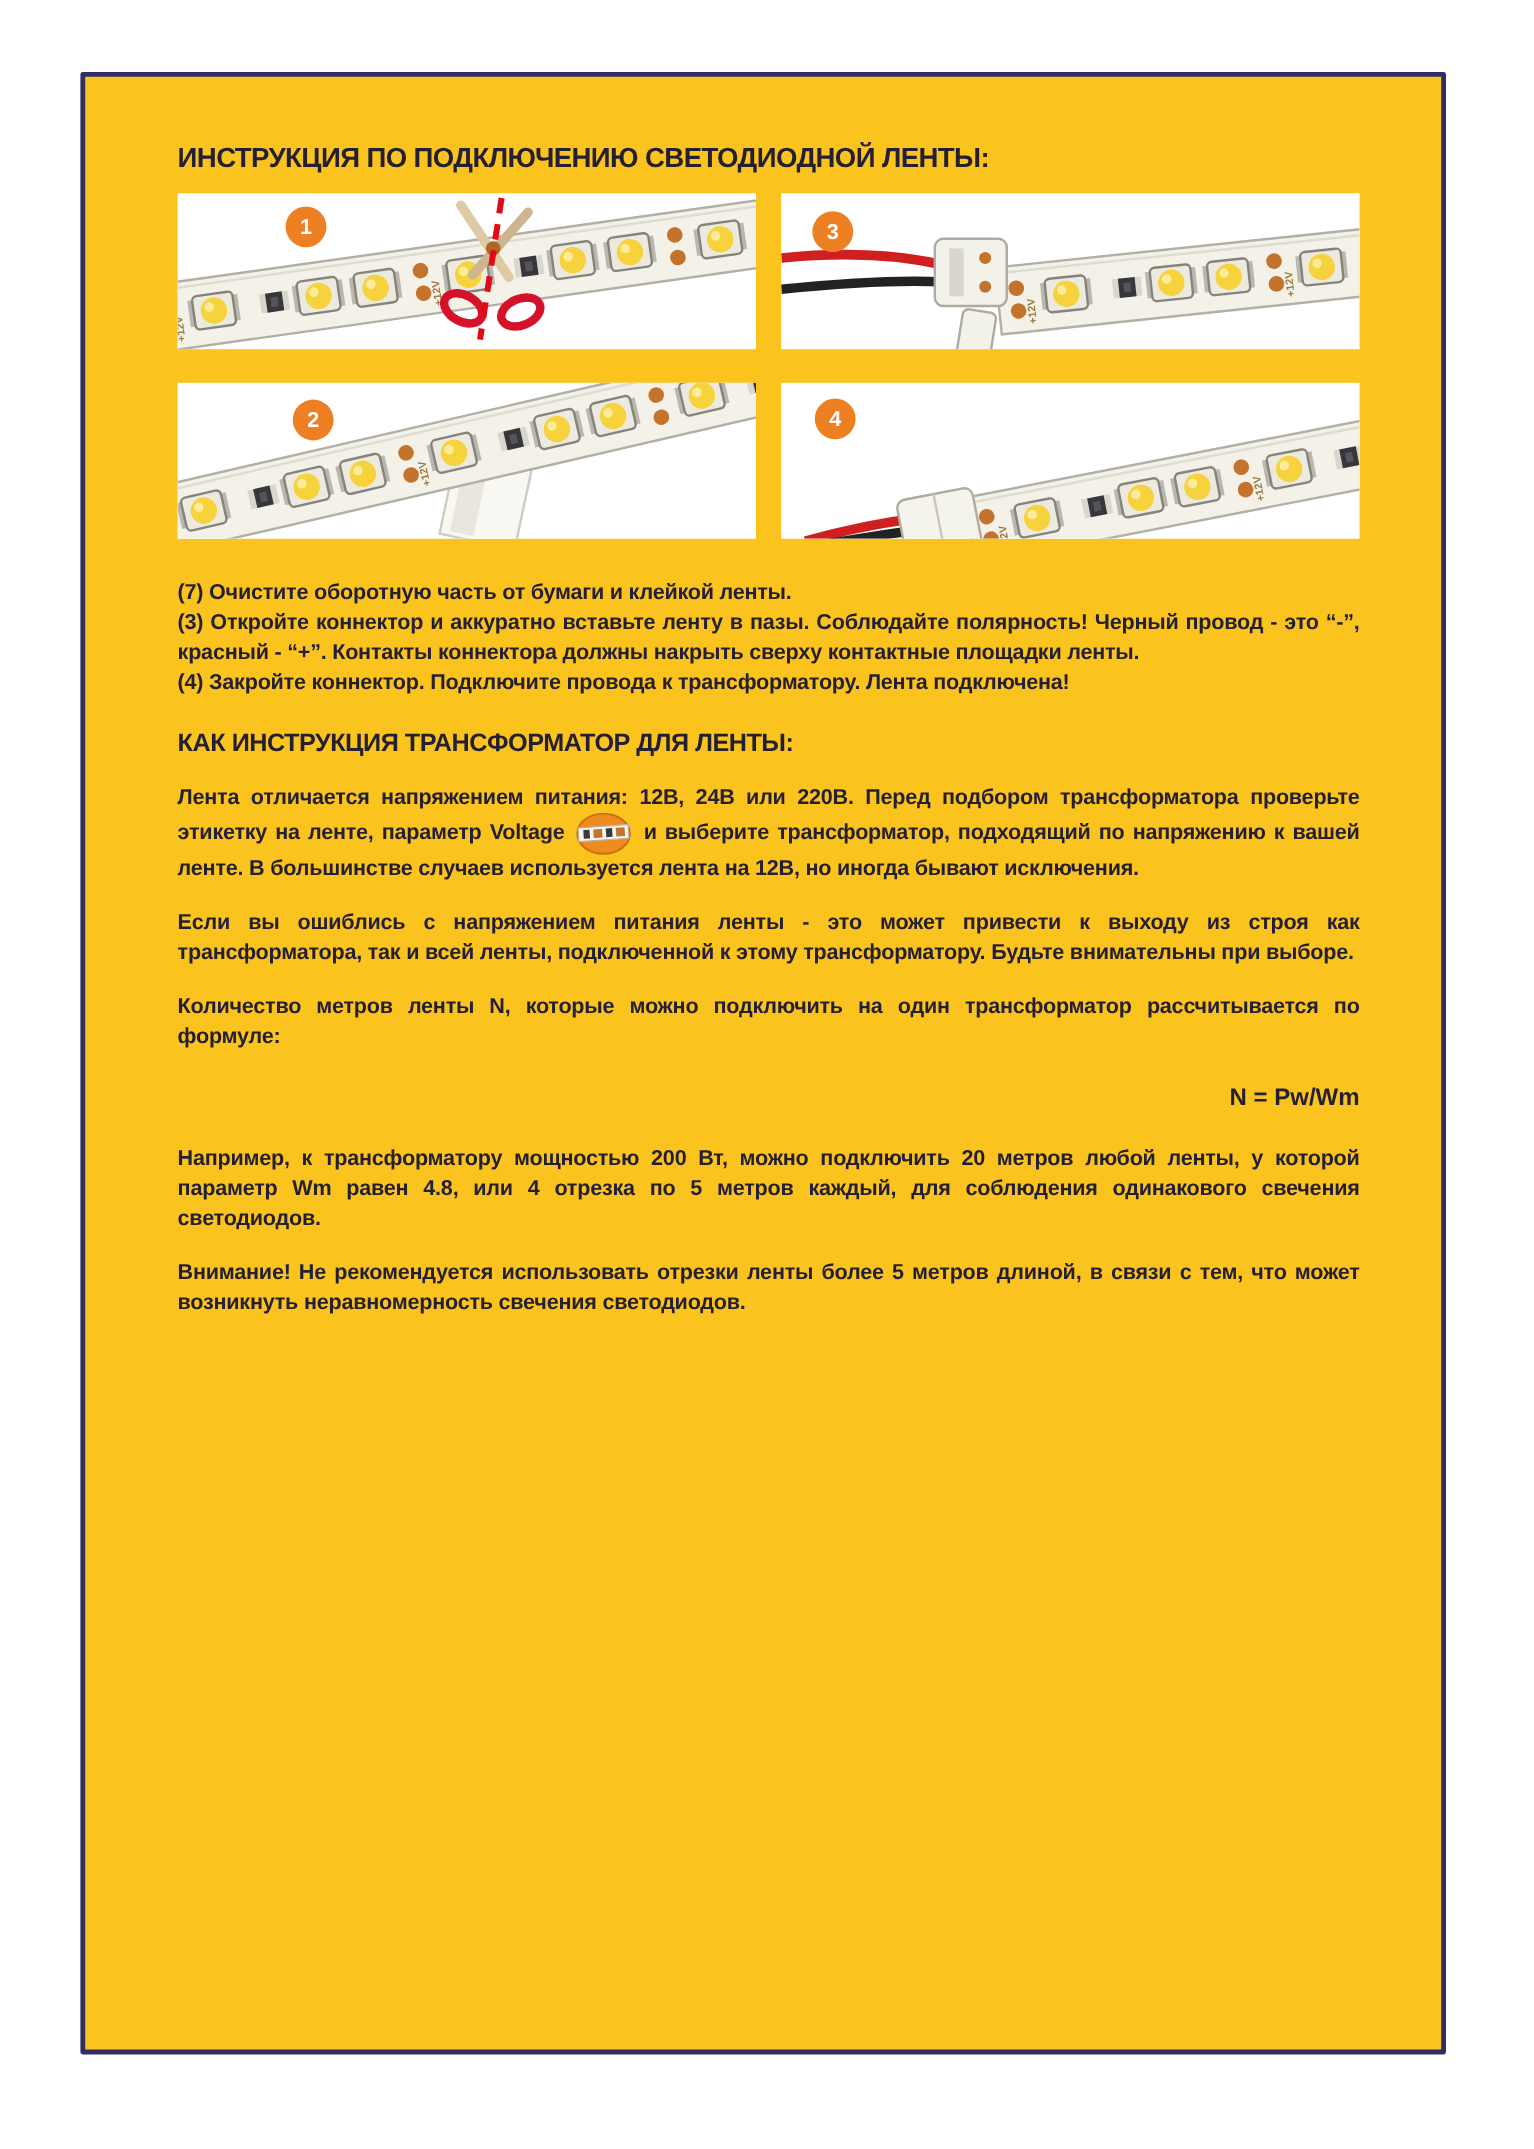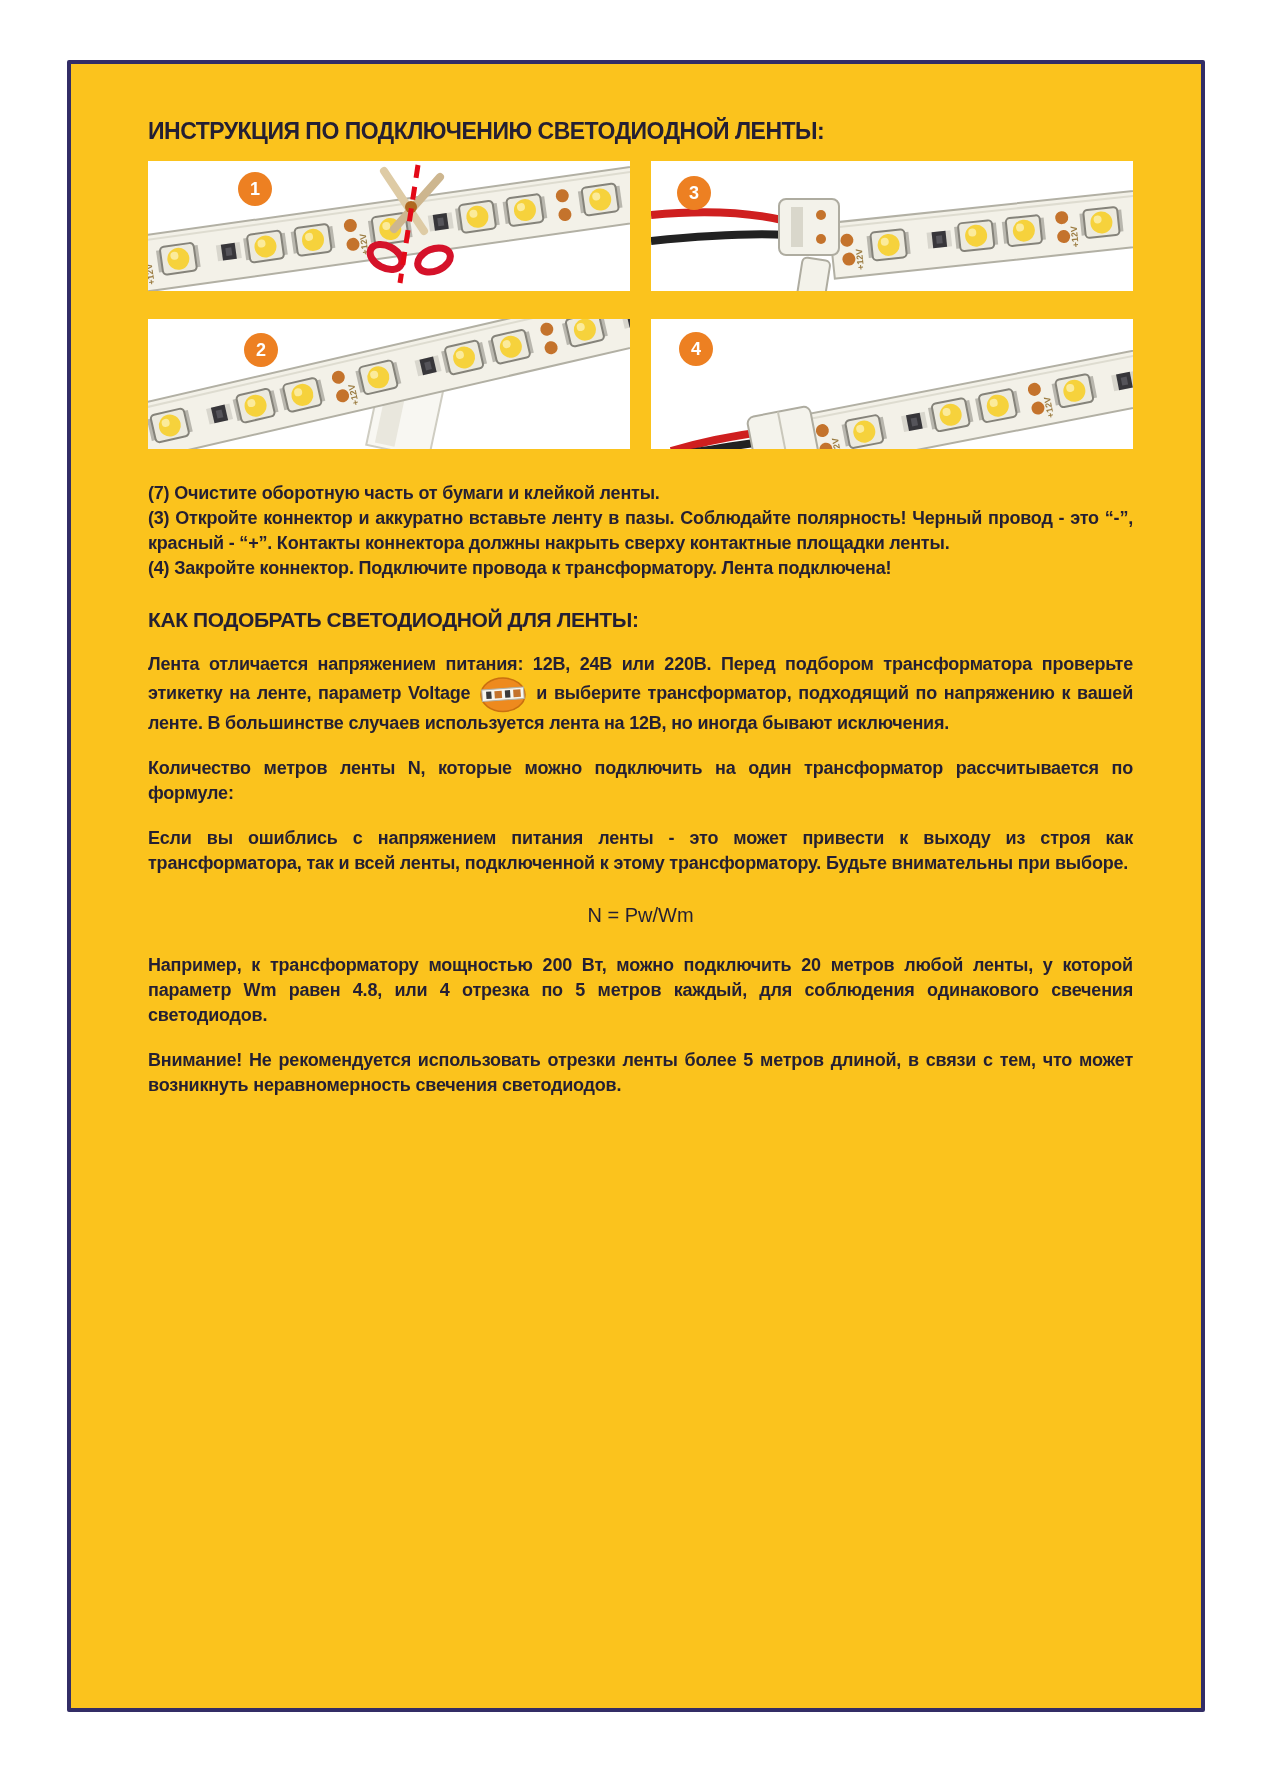"КАК ПОДОБРАТЬ СВЕТОДИОДНОЙ ДЛЯ ЛЕНТЫ:" h2.subtitle { text: ПОДОБРАТЬ СВЕТОДИОДНОЙ -> ИНСТРУКЦИЯ ТРАНСФОРМАТОР }
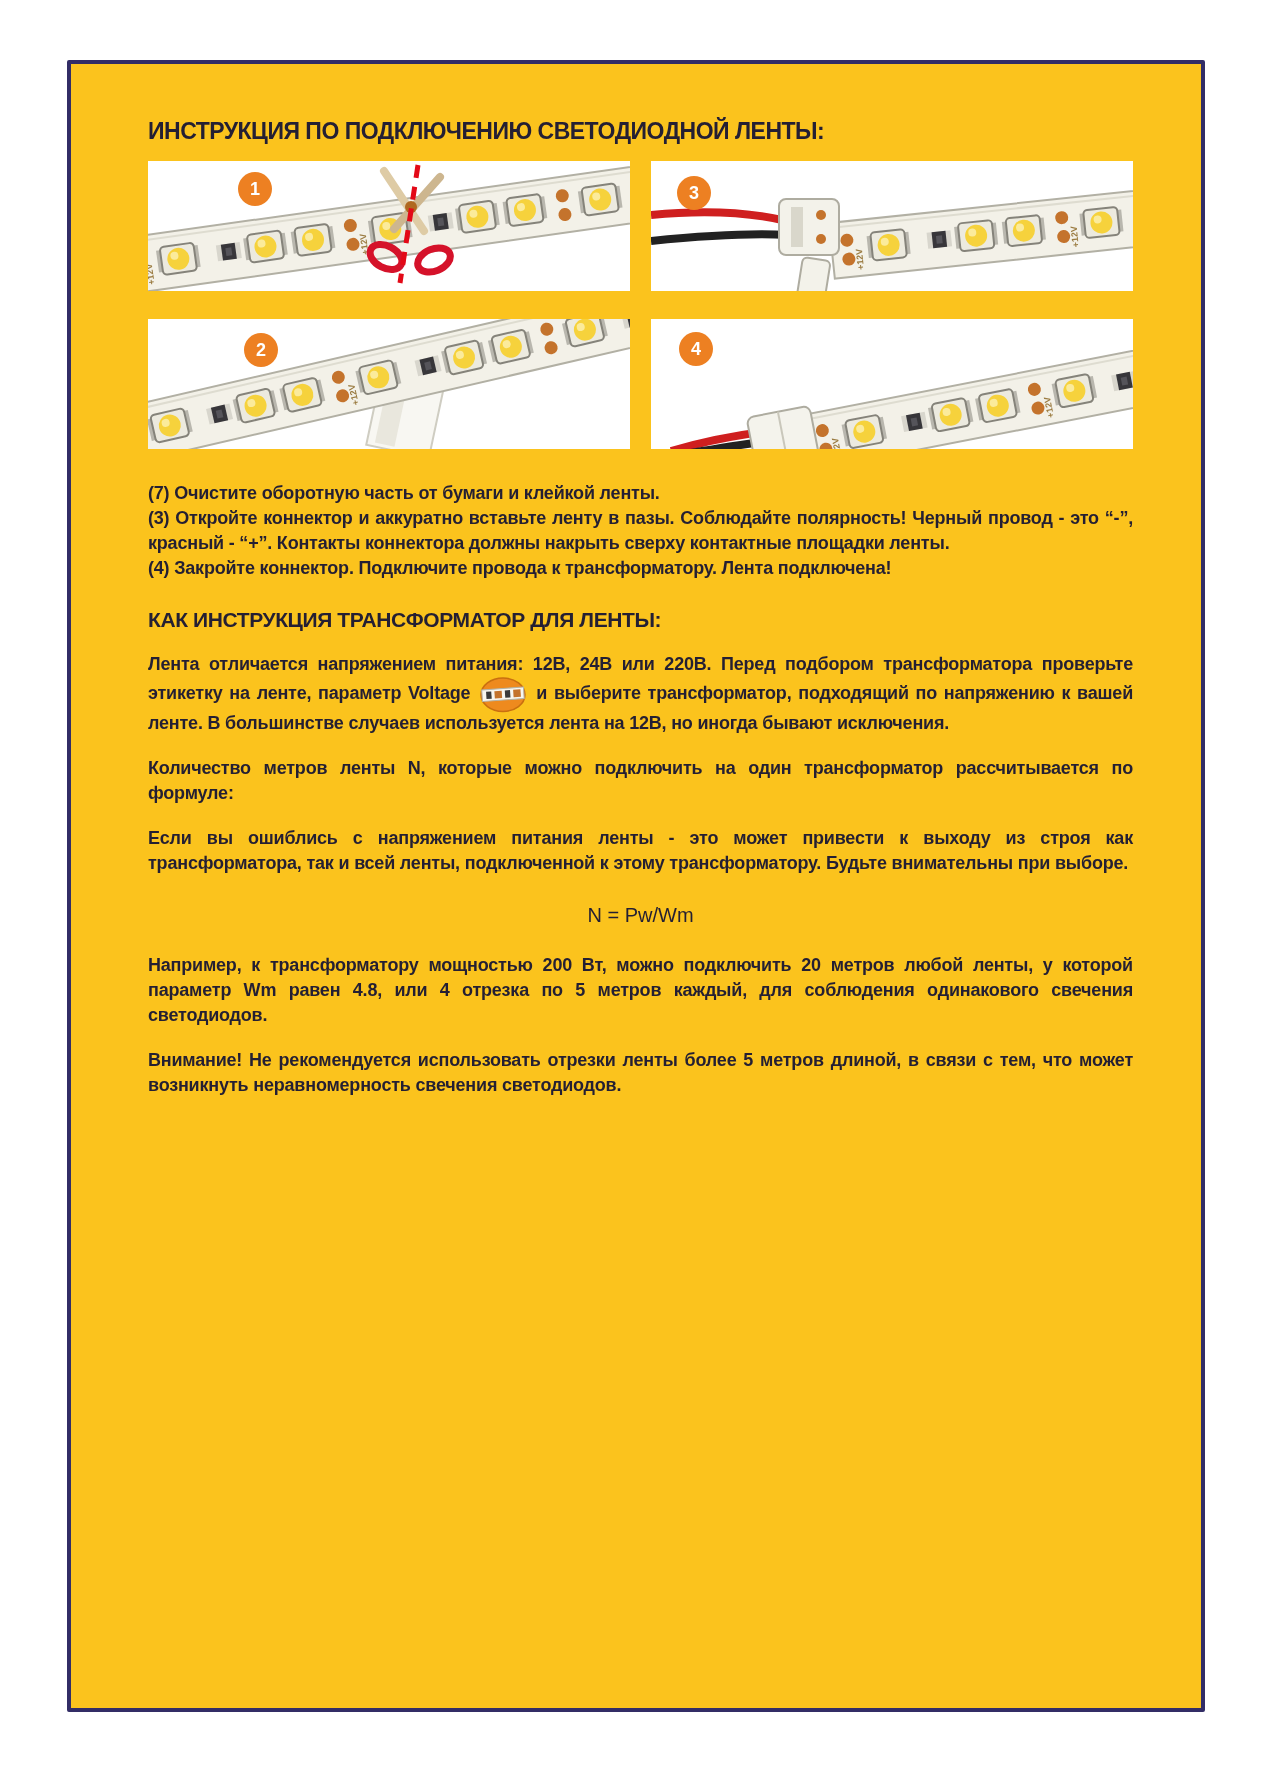"Количество метров ленты N, которые" p.para { order: before "Если вы ошиблись с напряжением" -> after "Если вы ошиблись с напряжением" }
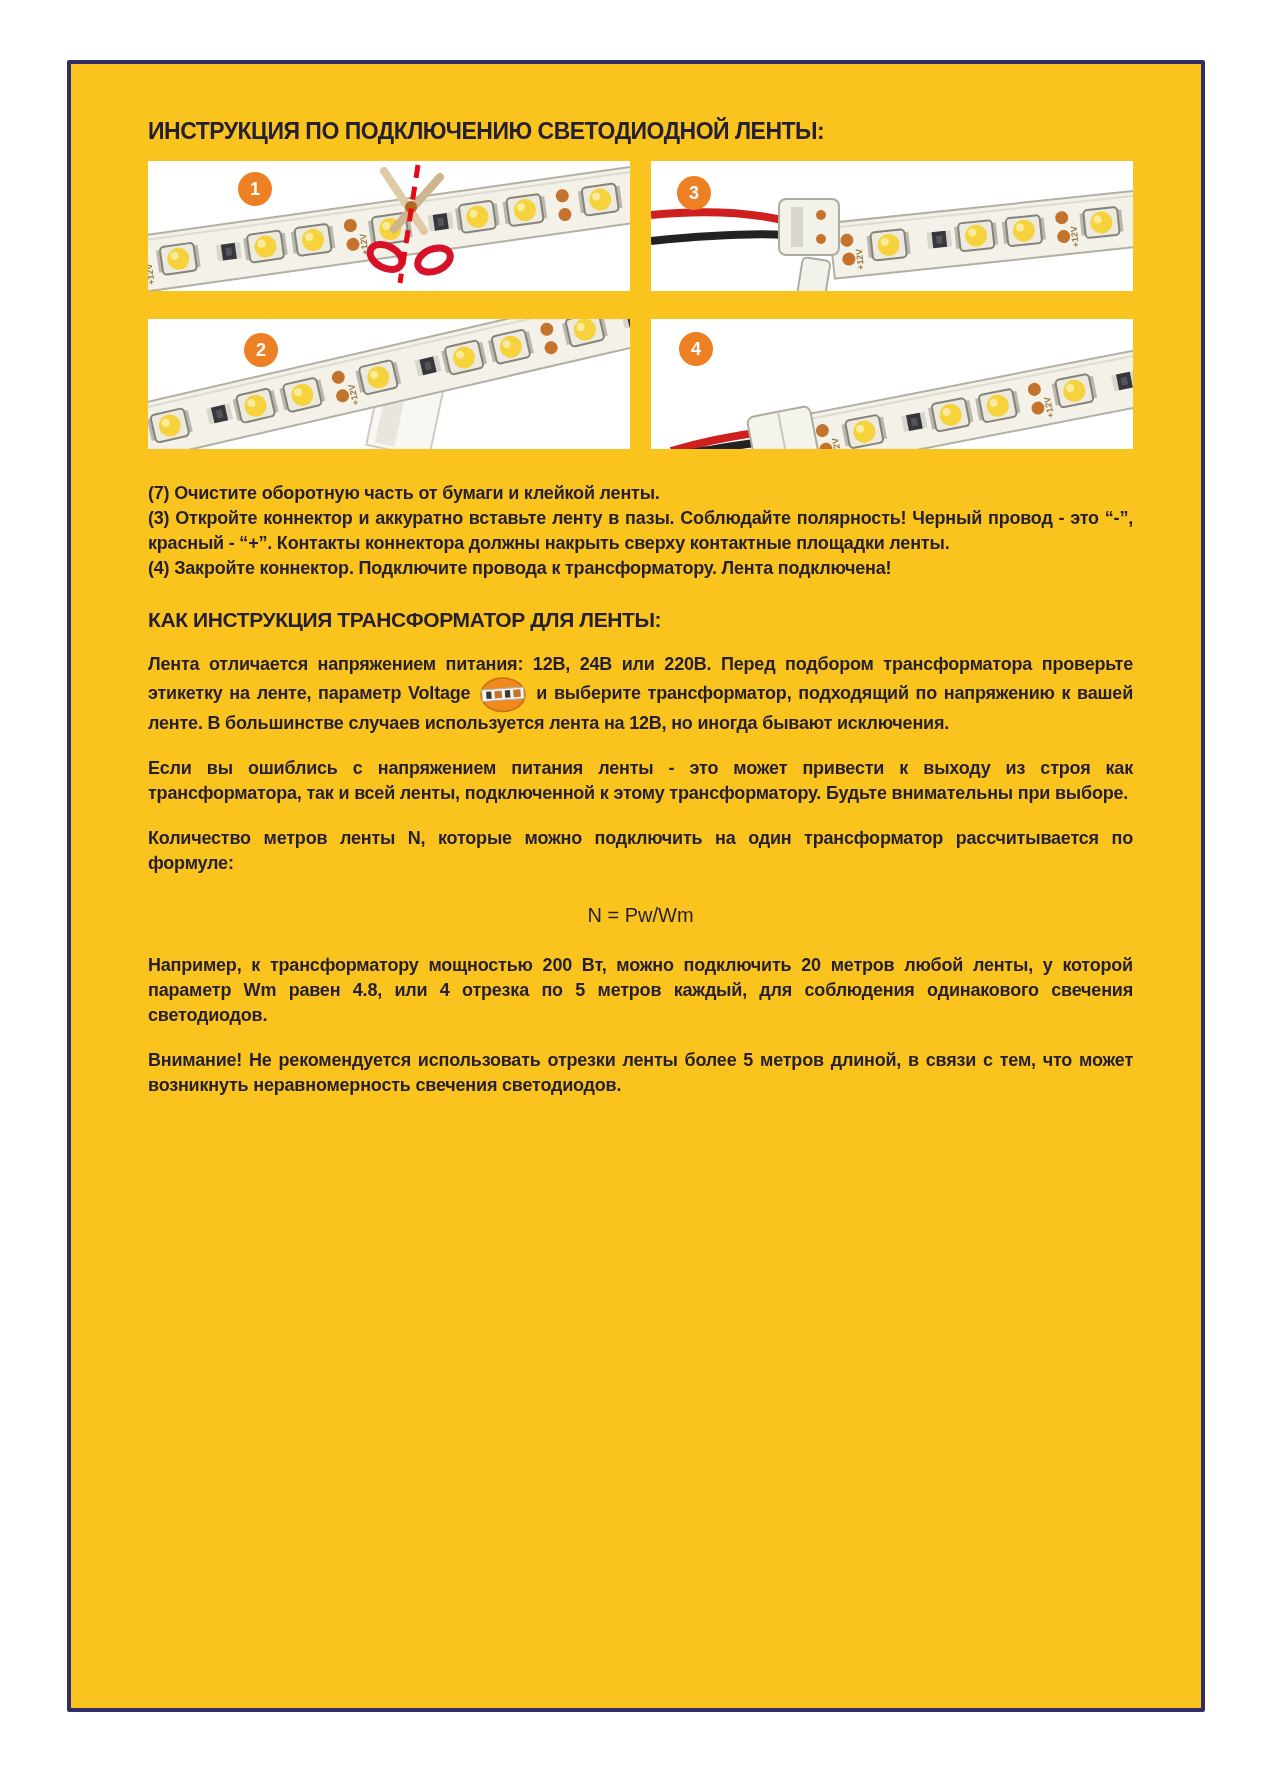"N = Pw/Wm" .formula { font-weight: 400 -> 700; text-align: center -> right }
